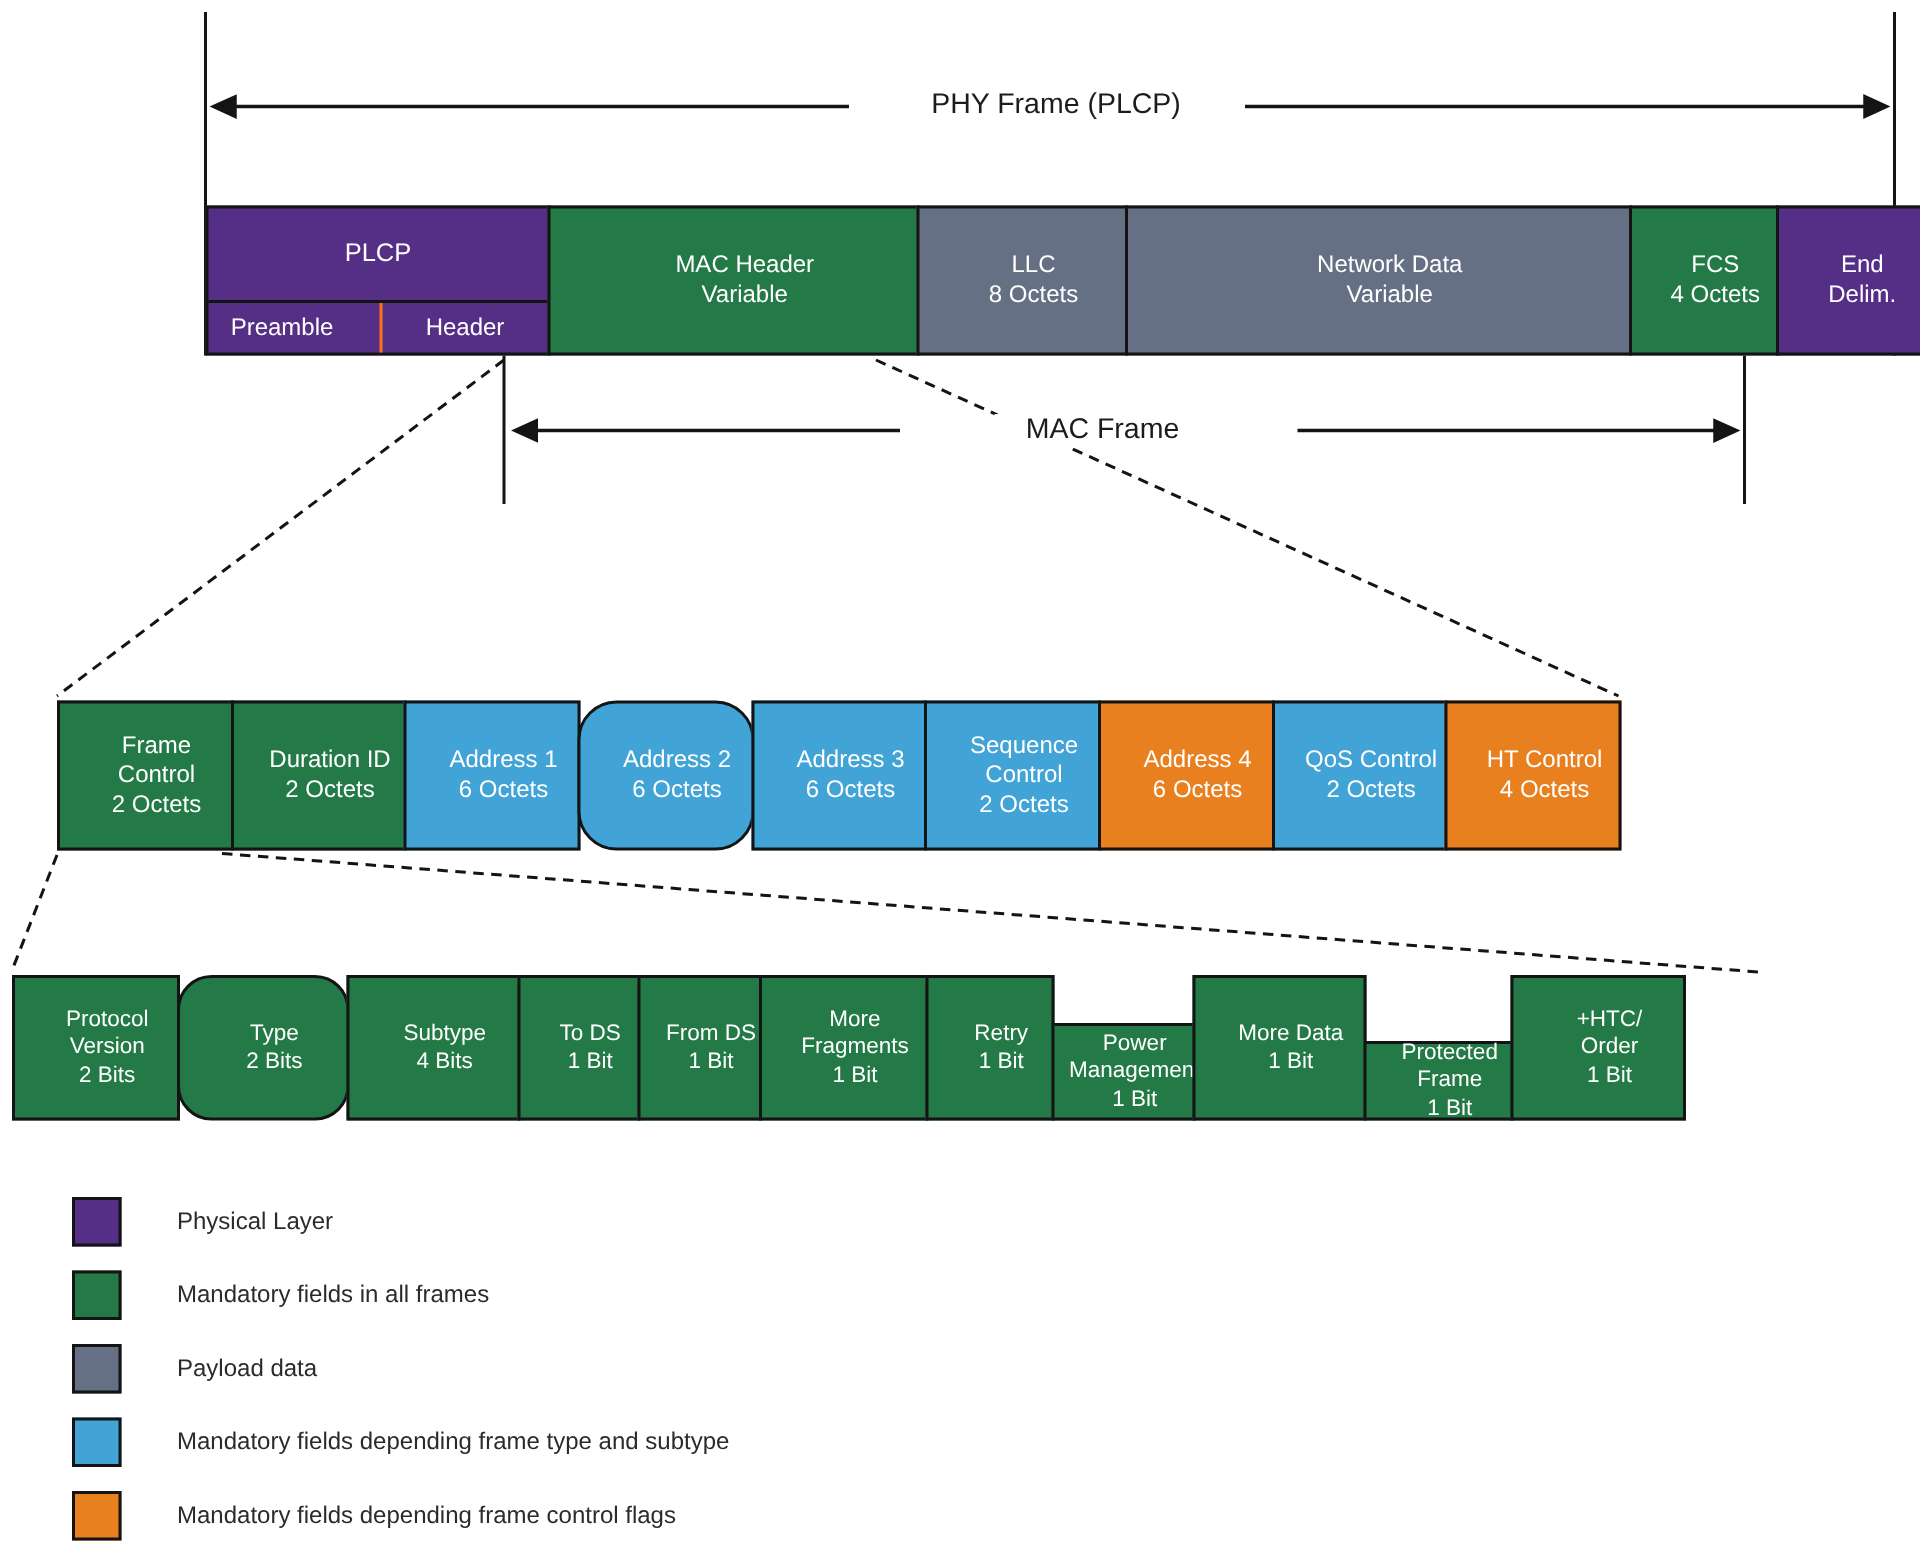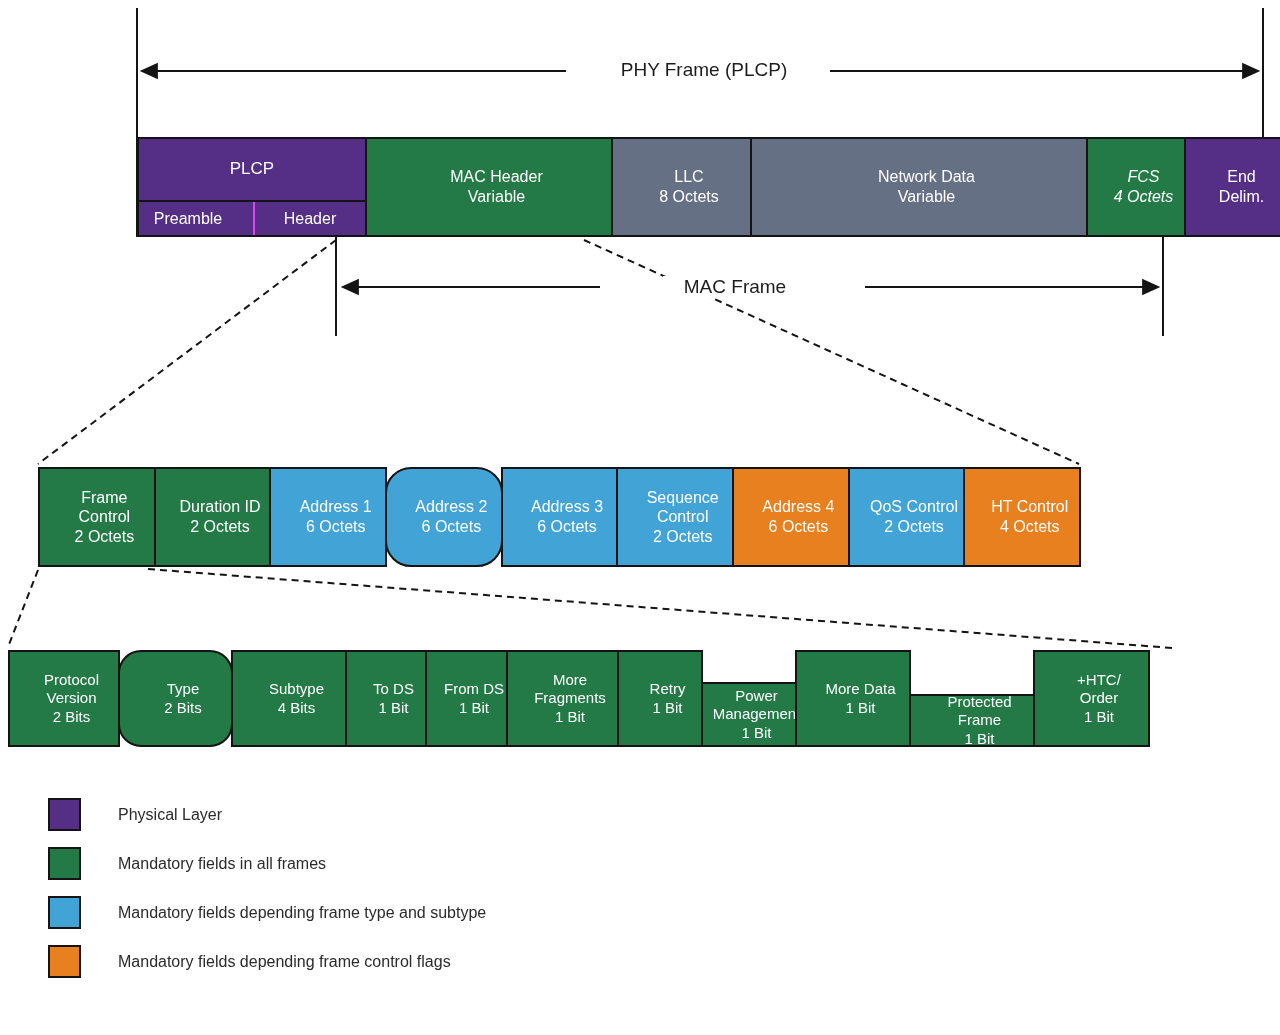"FCS" div.box { font-style: italic -> none }
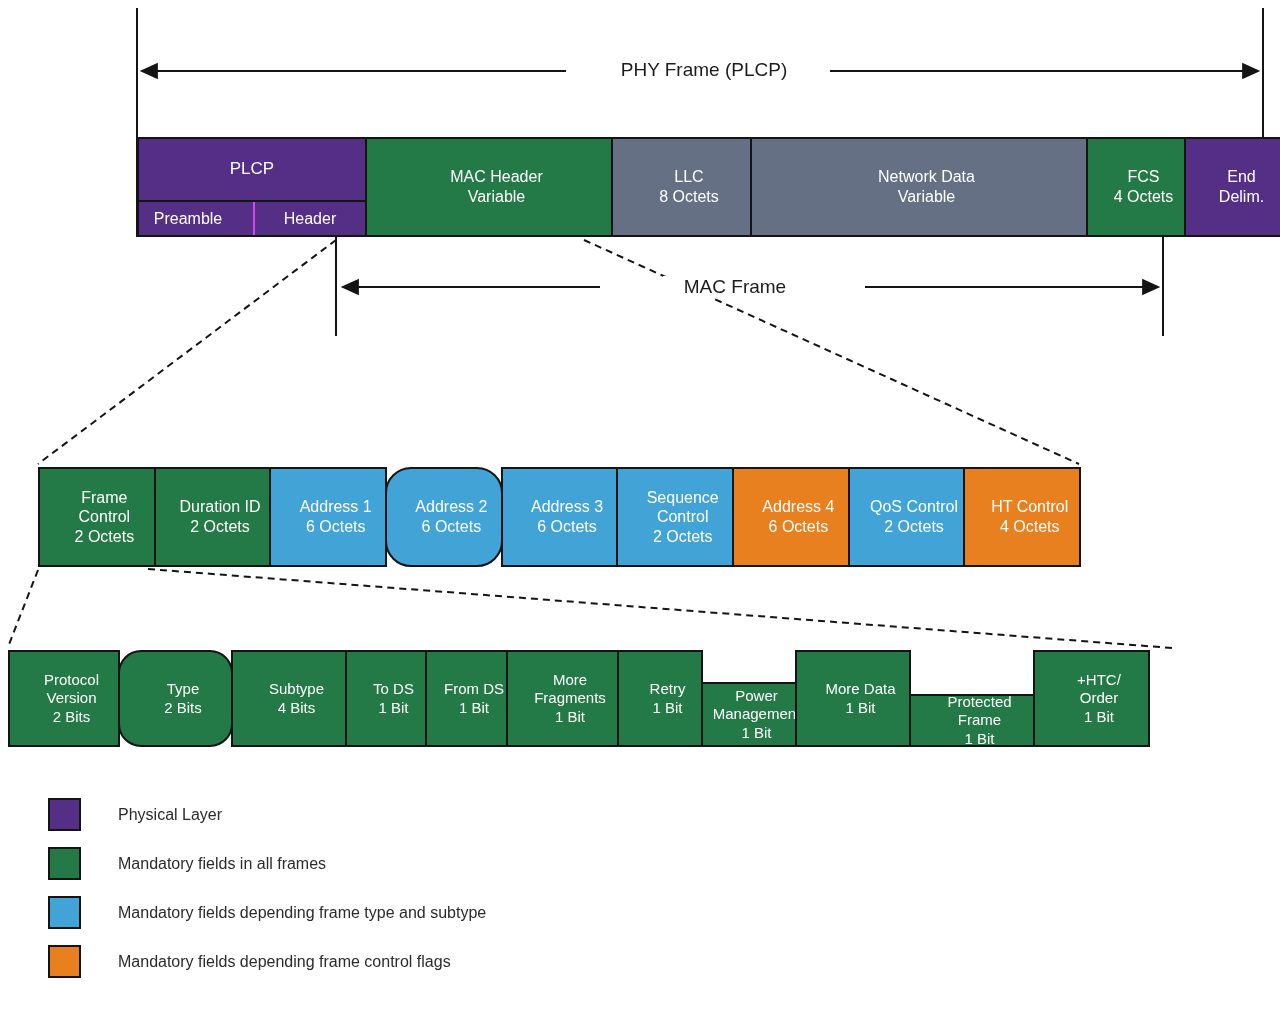"Header" .plcp-cell + .plcp-cell { border-left: 2px solid #d946ef -> 2px solid #f97316 }
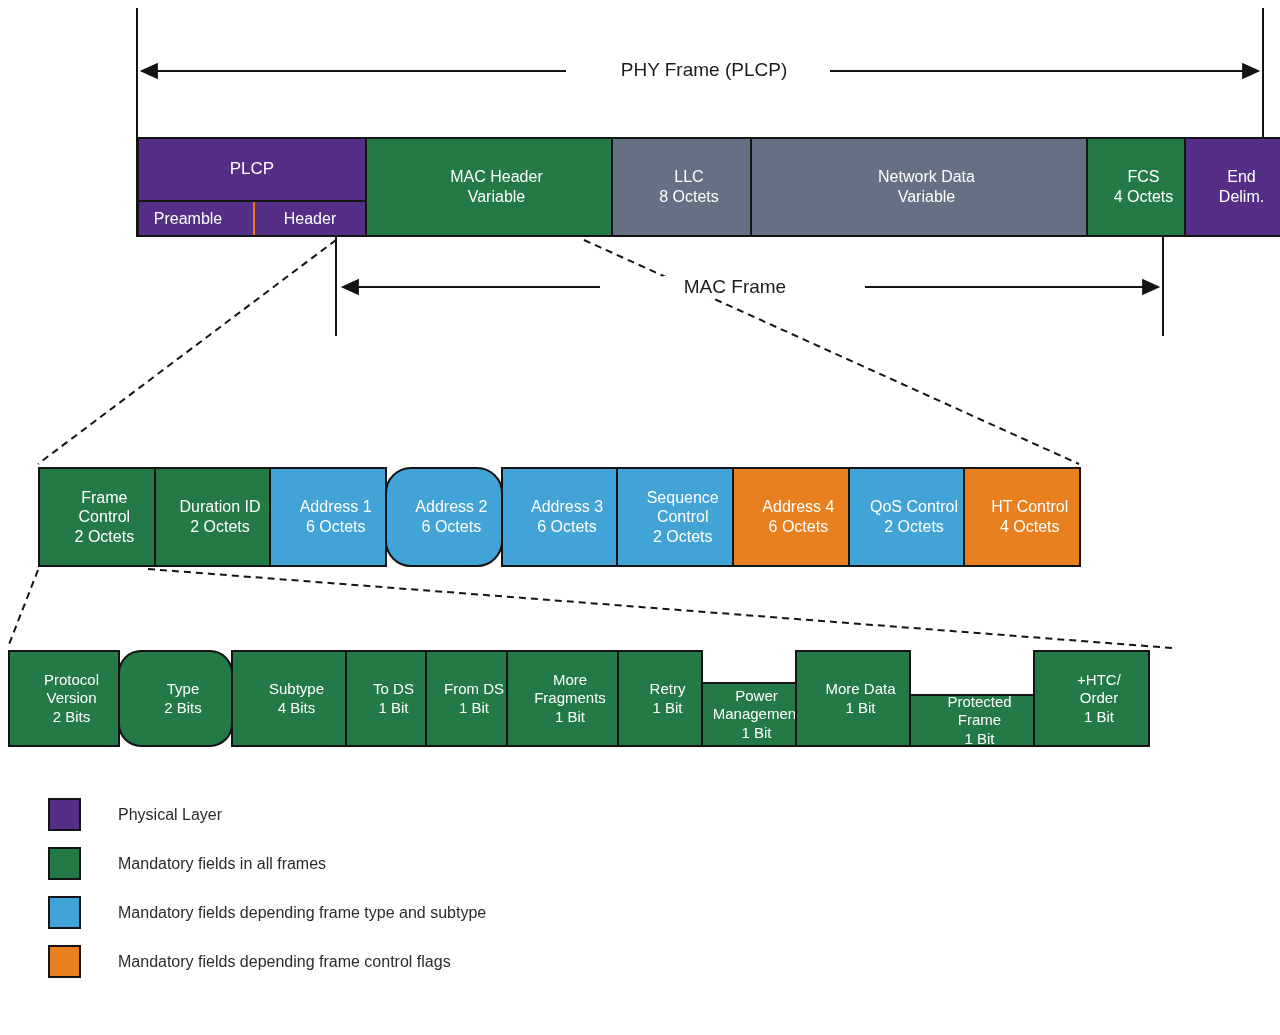"Protected" div.box { width: 126px -> 100px }
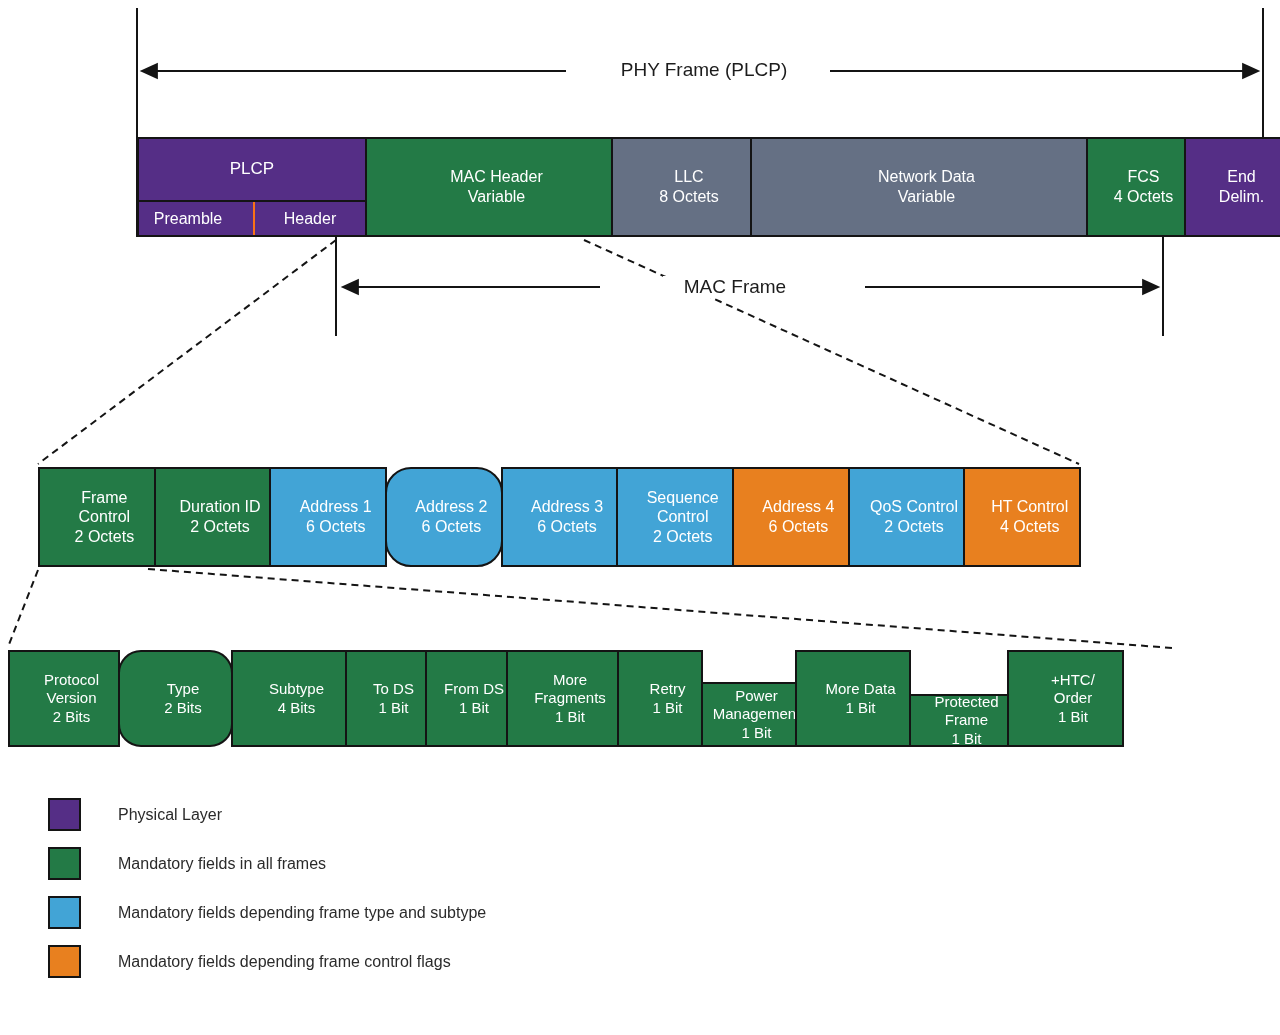"Payload data" div.legend-item { html: none -> <div> <div></div> <div>Payload data</div> </div> }
